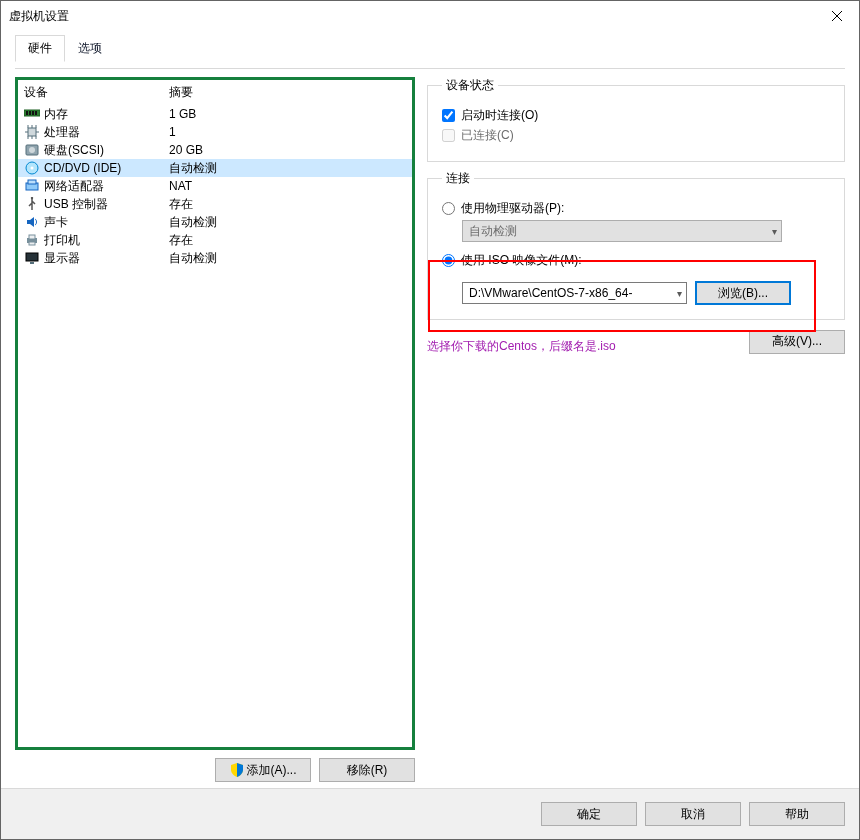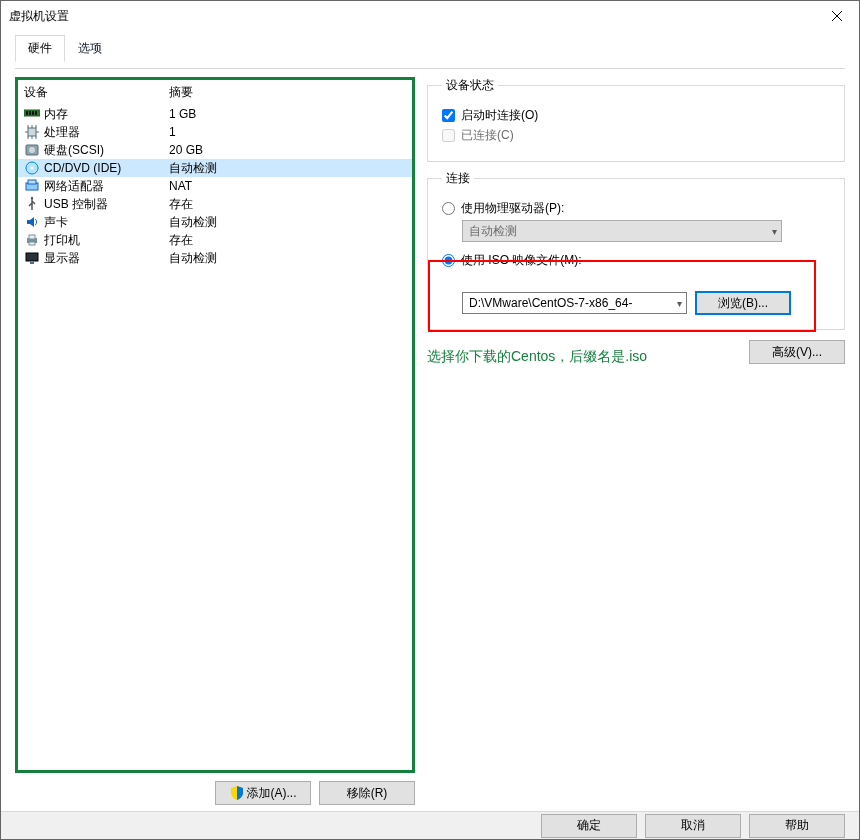"D:\VMware\CentOS-7-x86_64-" .browse-row { margin-top: 22px -> 12px }
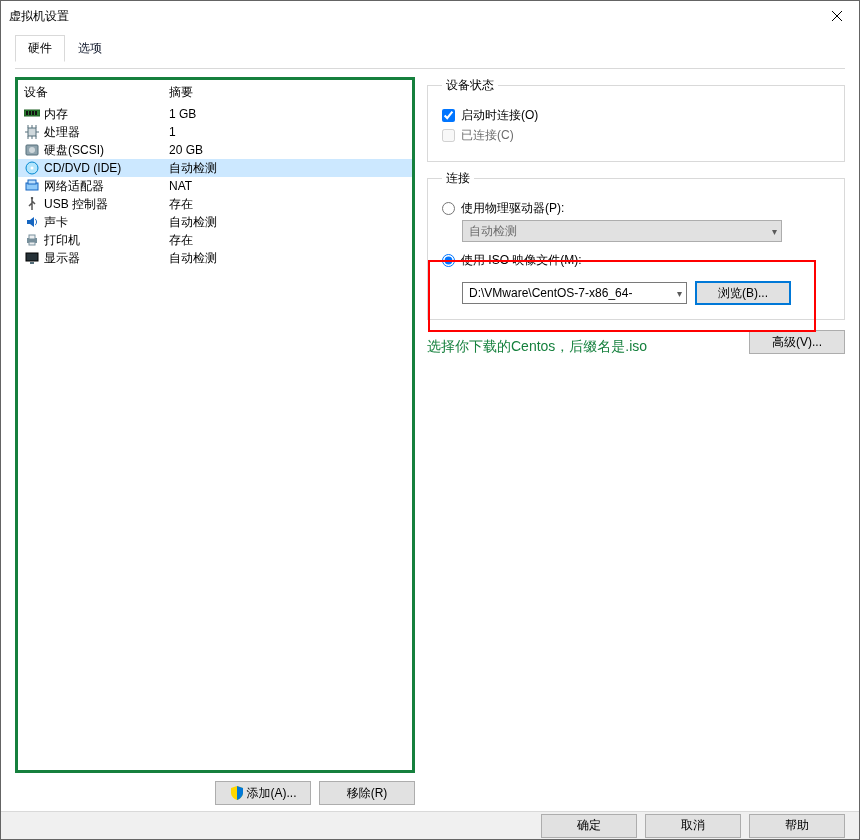"选择你下载的Centos，后缀名是.iso" .red-note { color: #15803d -> #a21caf; font-size: 14px -> 12px }
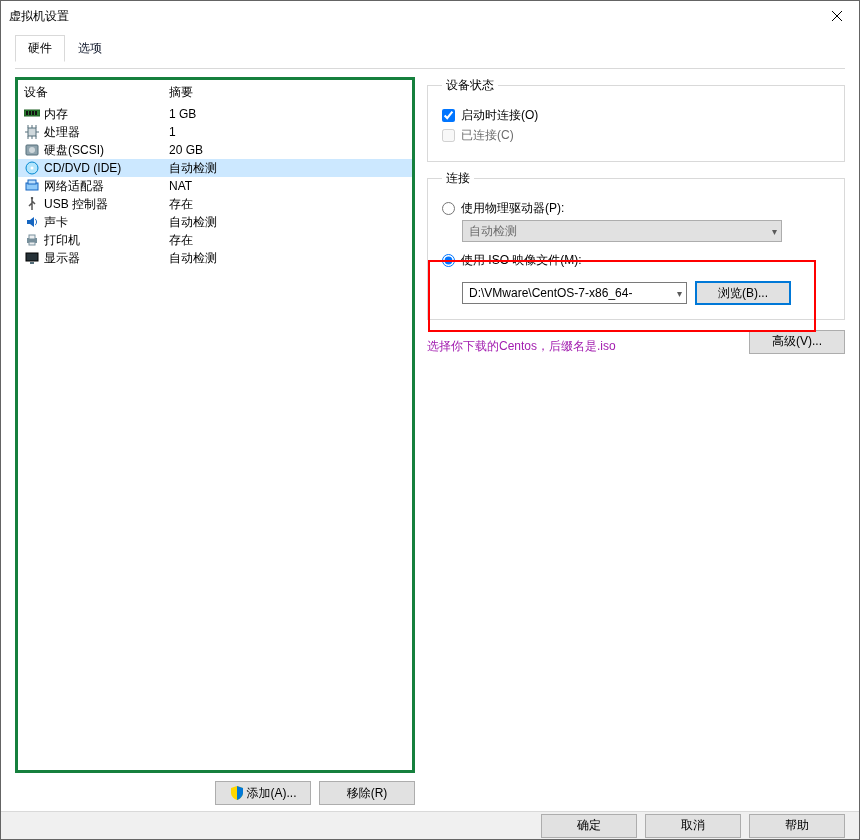"确定" .footer { height: 28px -> 51px }
